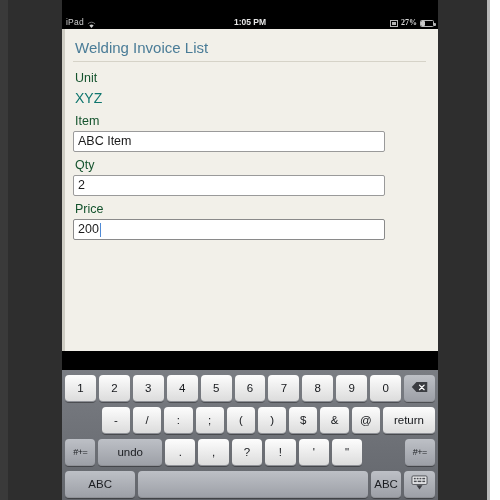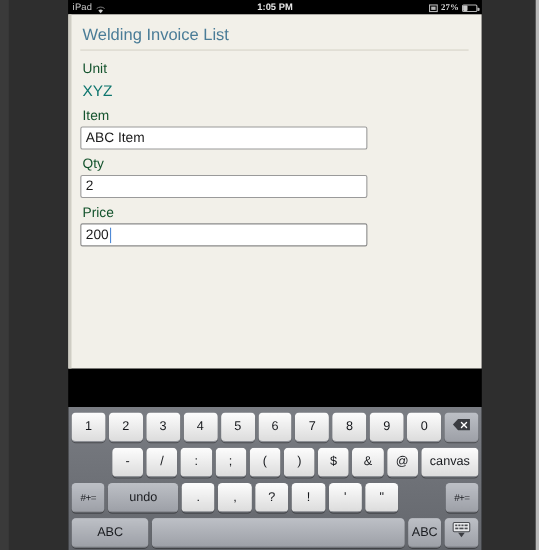"iPad" .statusbar { margin-top: none -> 16px }
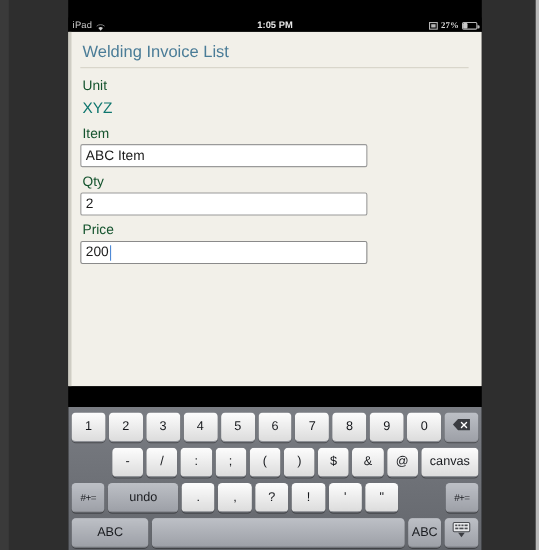"ABC Item" .text-input { width: 261px -> 312px }
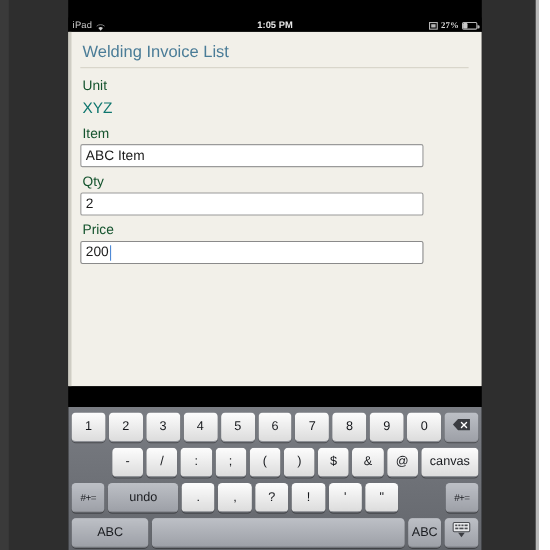"canvas" div.key { text: canvas -> return }
